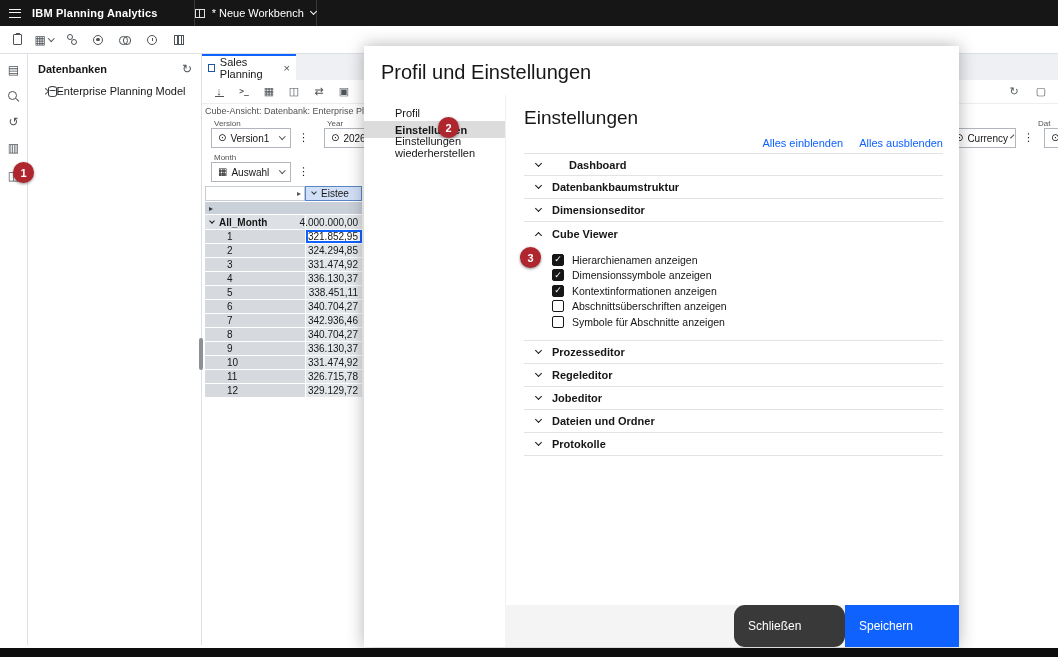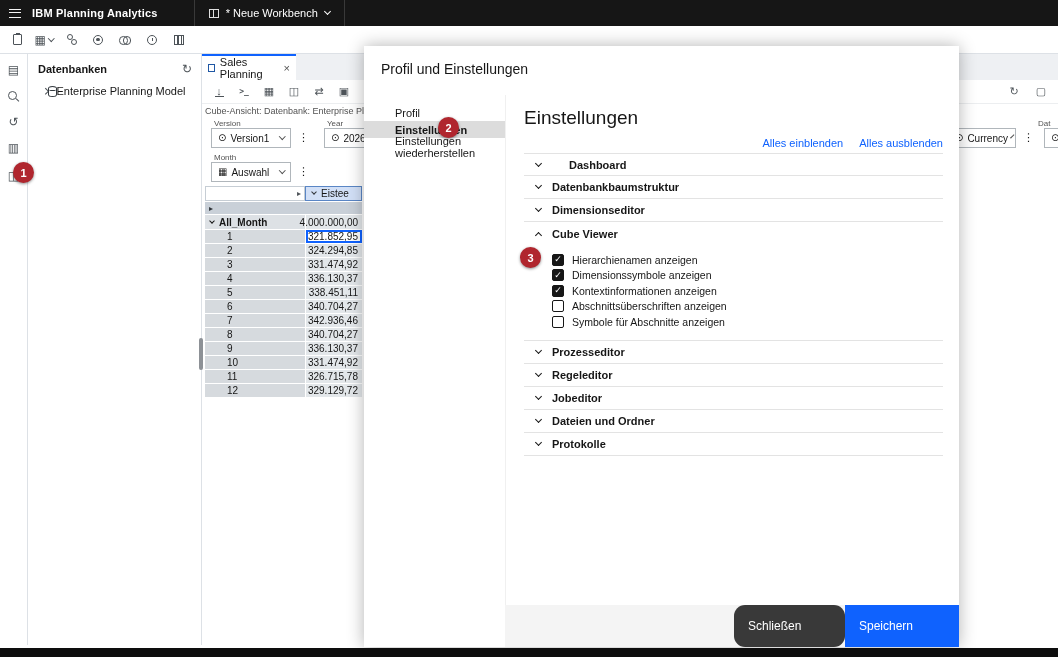"* Neue Workbench" .wb-tab { padding: 0 14px -> 0 0 }
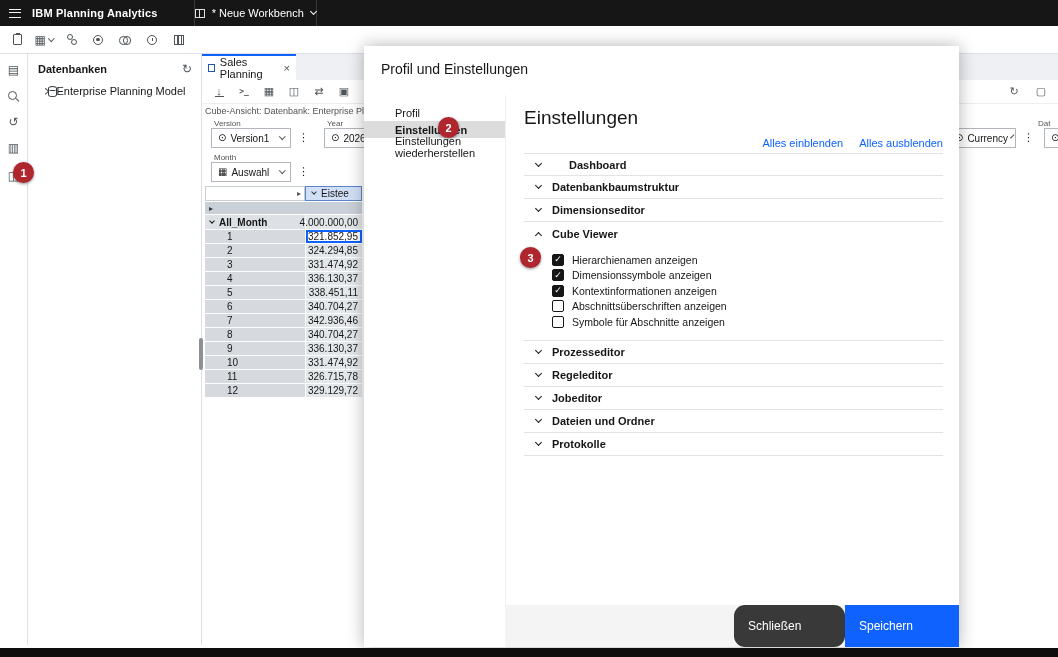"Profil und Einstellungen" .m-title { font-size: 14px -> 20px }
